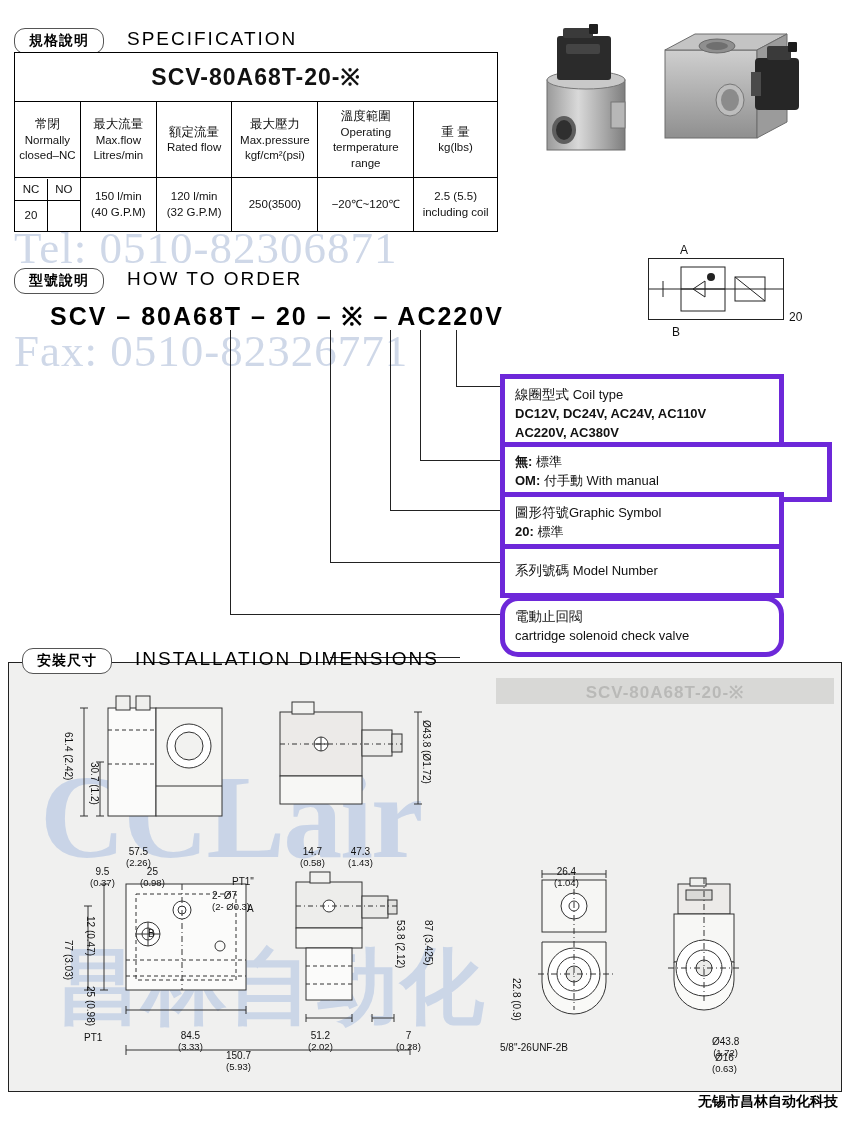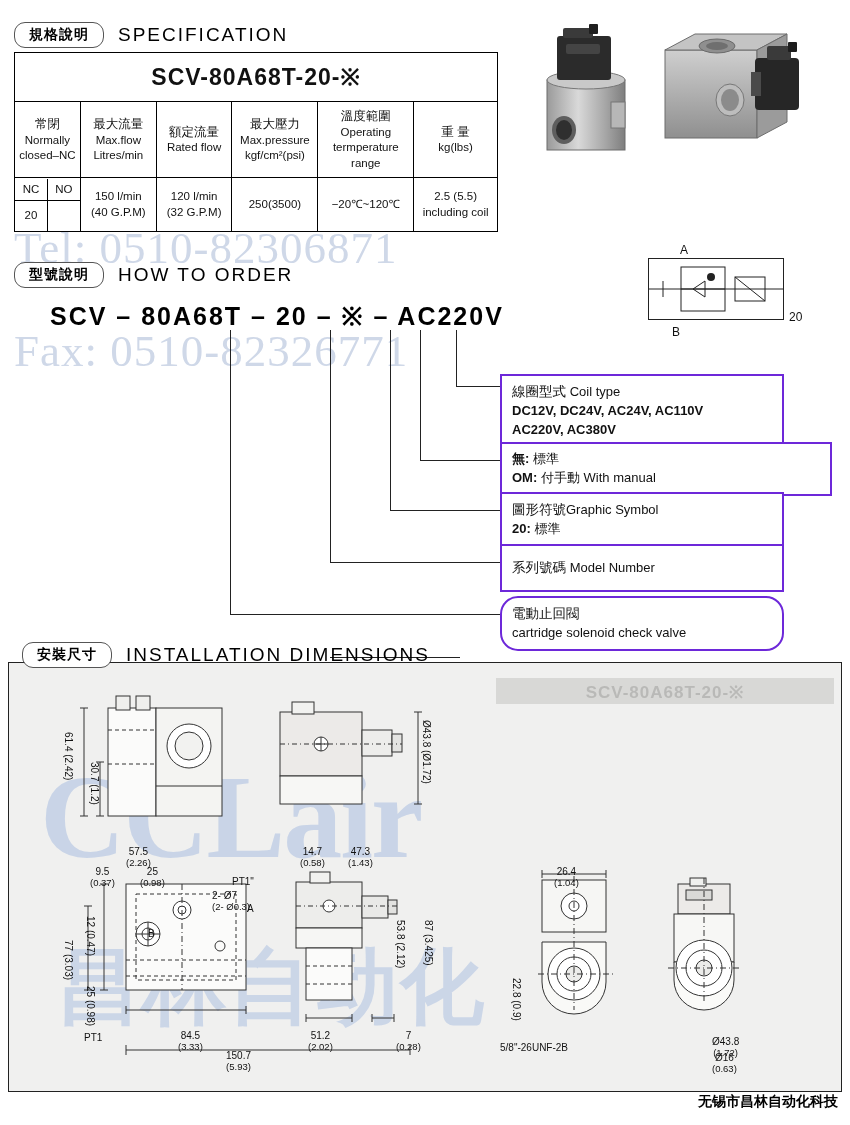"規格說明" .sect-head { align-items: center -> flex-start; gap: 14px -> 23px; margin-top: none -> 6px }
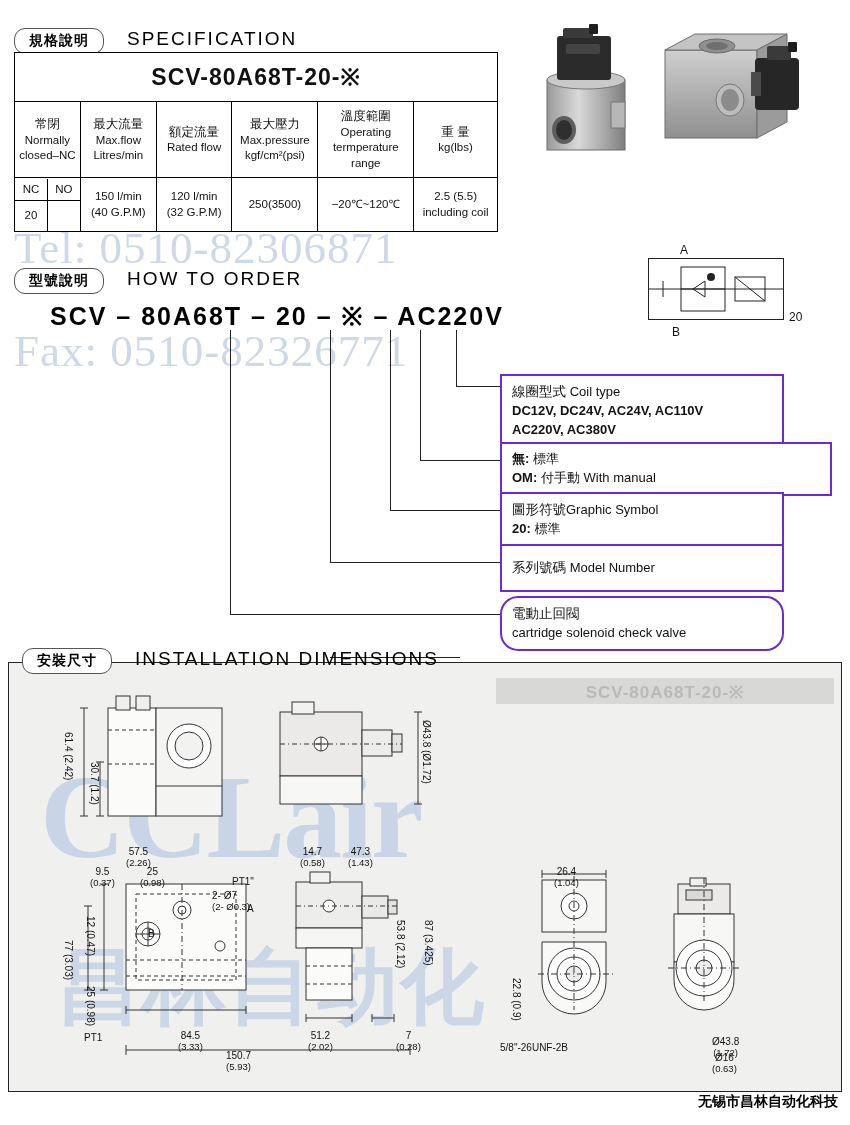"線圈型式 Coil type" .opt-box { border: 2px solid #6d28d9 -> 5px solid #6d28d9 }
